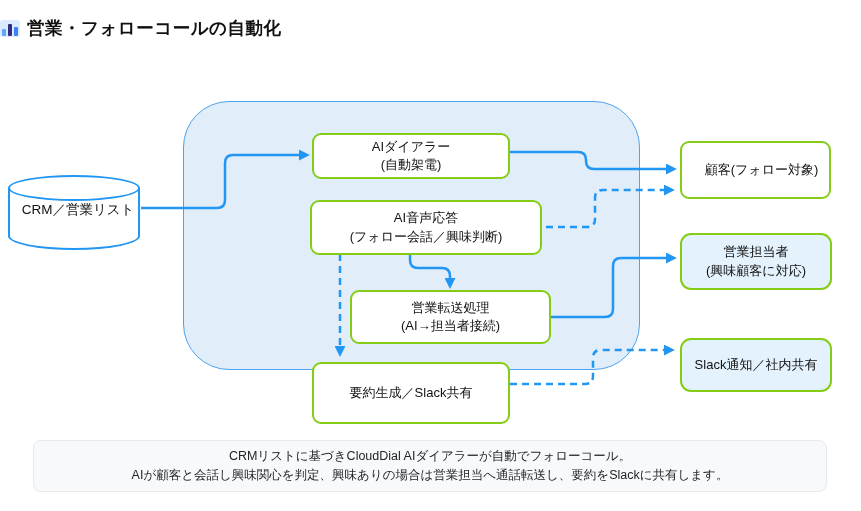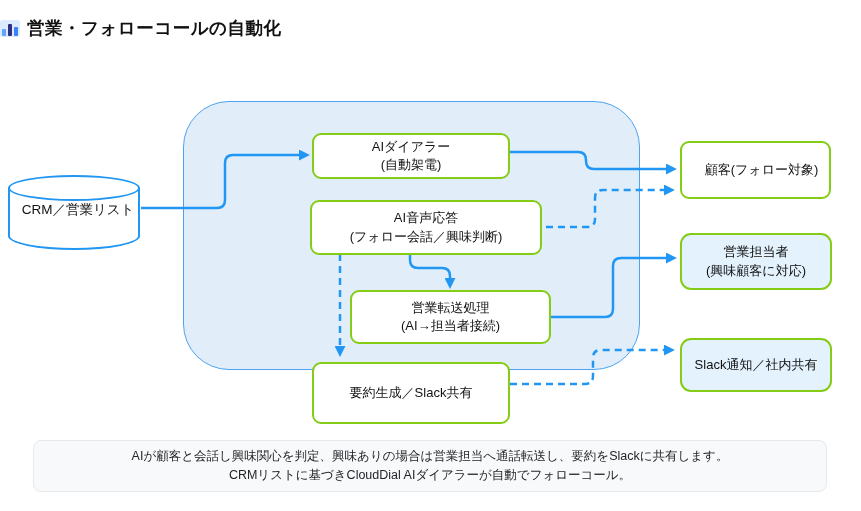"AIが顧客と会話し興味関心を判定、興味ありの場合は営業担当へ通話転送し、要約をS" div { order: before "CRMリストに基づきCloudDial AIダイアラーが自動でフォローコール。" -> after "CRMリストに基づきCloudDial AIダイアラーが自動でフォローコール。" }
